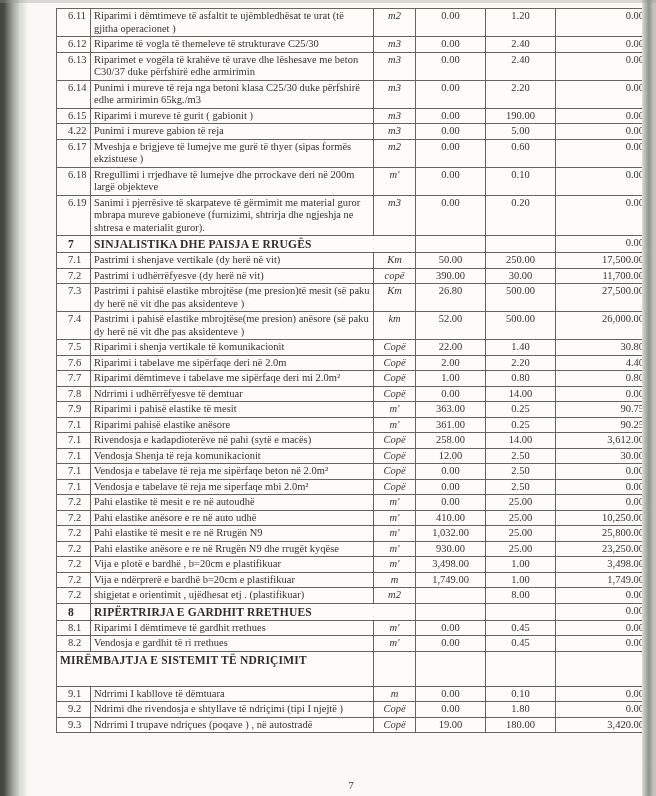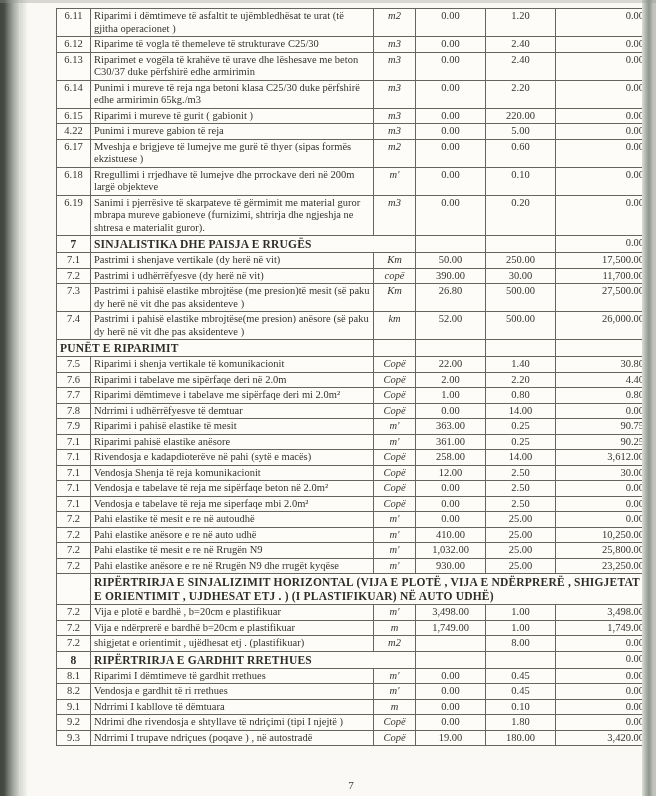"6.11" td.c-no { padding-left: 1px -> 11px; text-align: center -> left }
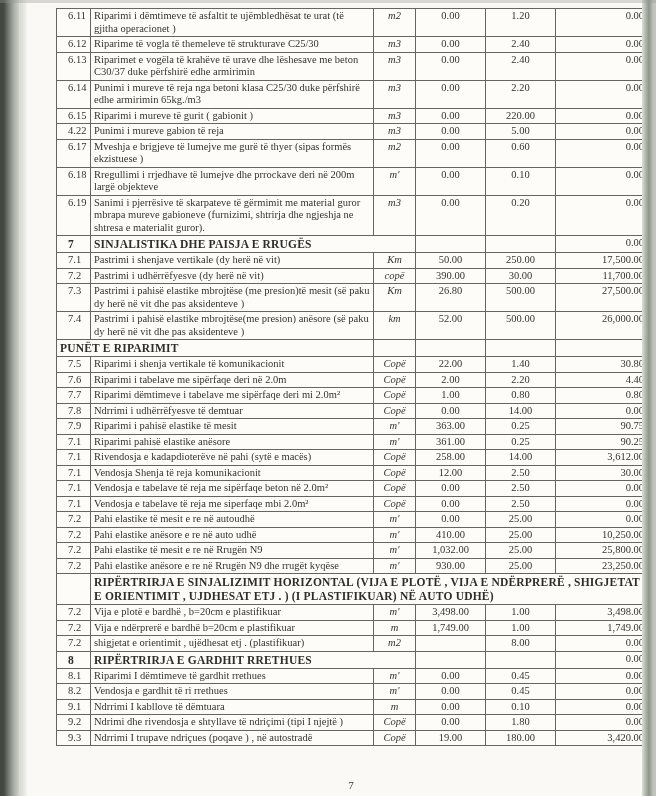"220.00" td.c-price { text: 220.00 -> 190.00 }
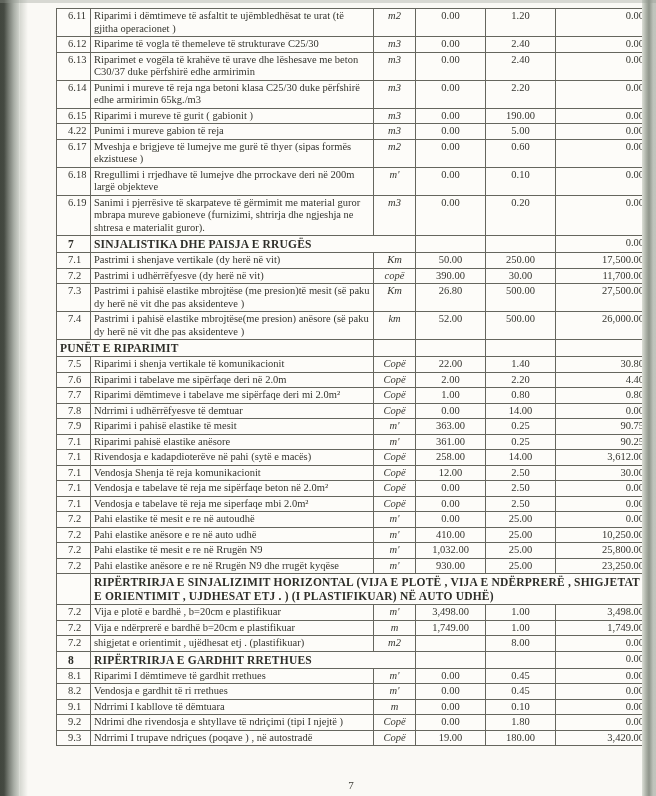"PUNËT E RIPARIMIT" tr { html: <tr> <td>PUNËT E RIPARIMIT</td> <td></td> <td></td> <td></td> <td></td> </tr> -> none }
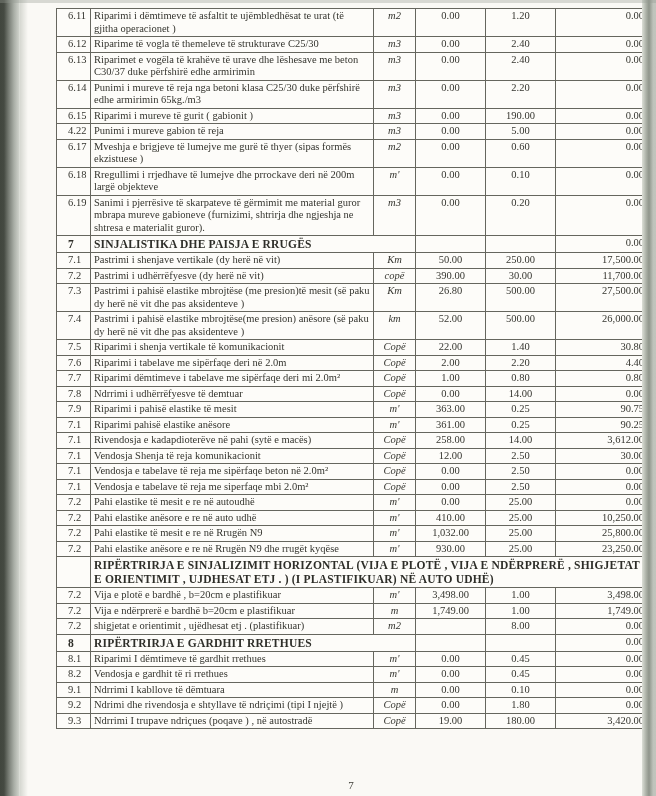"RIPËRTRIRJA E SINJALIZIMIT HORIZONTAL" tr { html: <tr> <td></td> <td>RIPËRTRIRJA E SINJALIZIMIT HORIZONTAL (VIJA E PLOTË , VIJA E NDËRPRERË , SHIGJETAT E ORIENTIMIT , UJDHESAT ETJ . ) (I PLASTIFIKUAR) NË AUTO UDHË)</td> </tr> -> none }
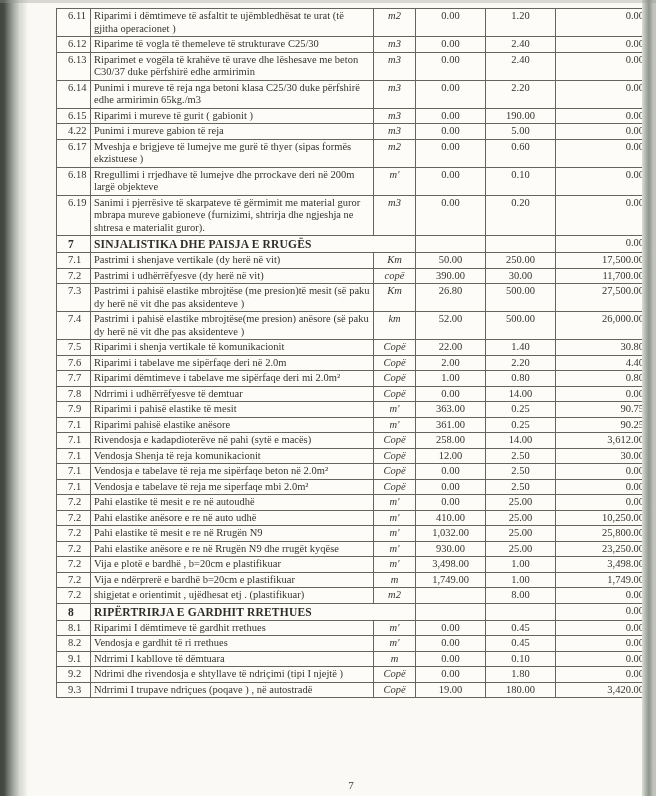"MIRËMBAJTJA E SISTEMIT TË NDRIÇIMIT" tr.band2 { html: none -> <tr> <td>MIRËMBAJTJA E SISTEMIT TË NDRIÇIMIT</td> <td></td> <td></td> <td></td> <td></td> </tr> }
